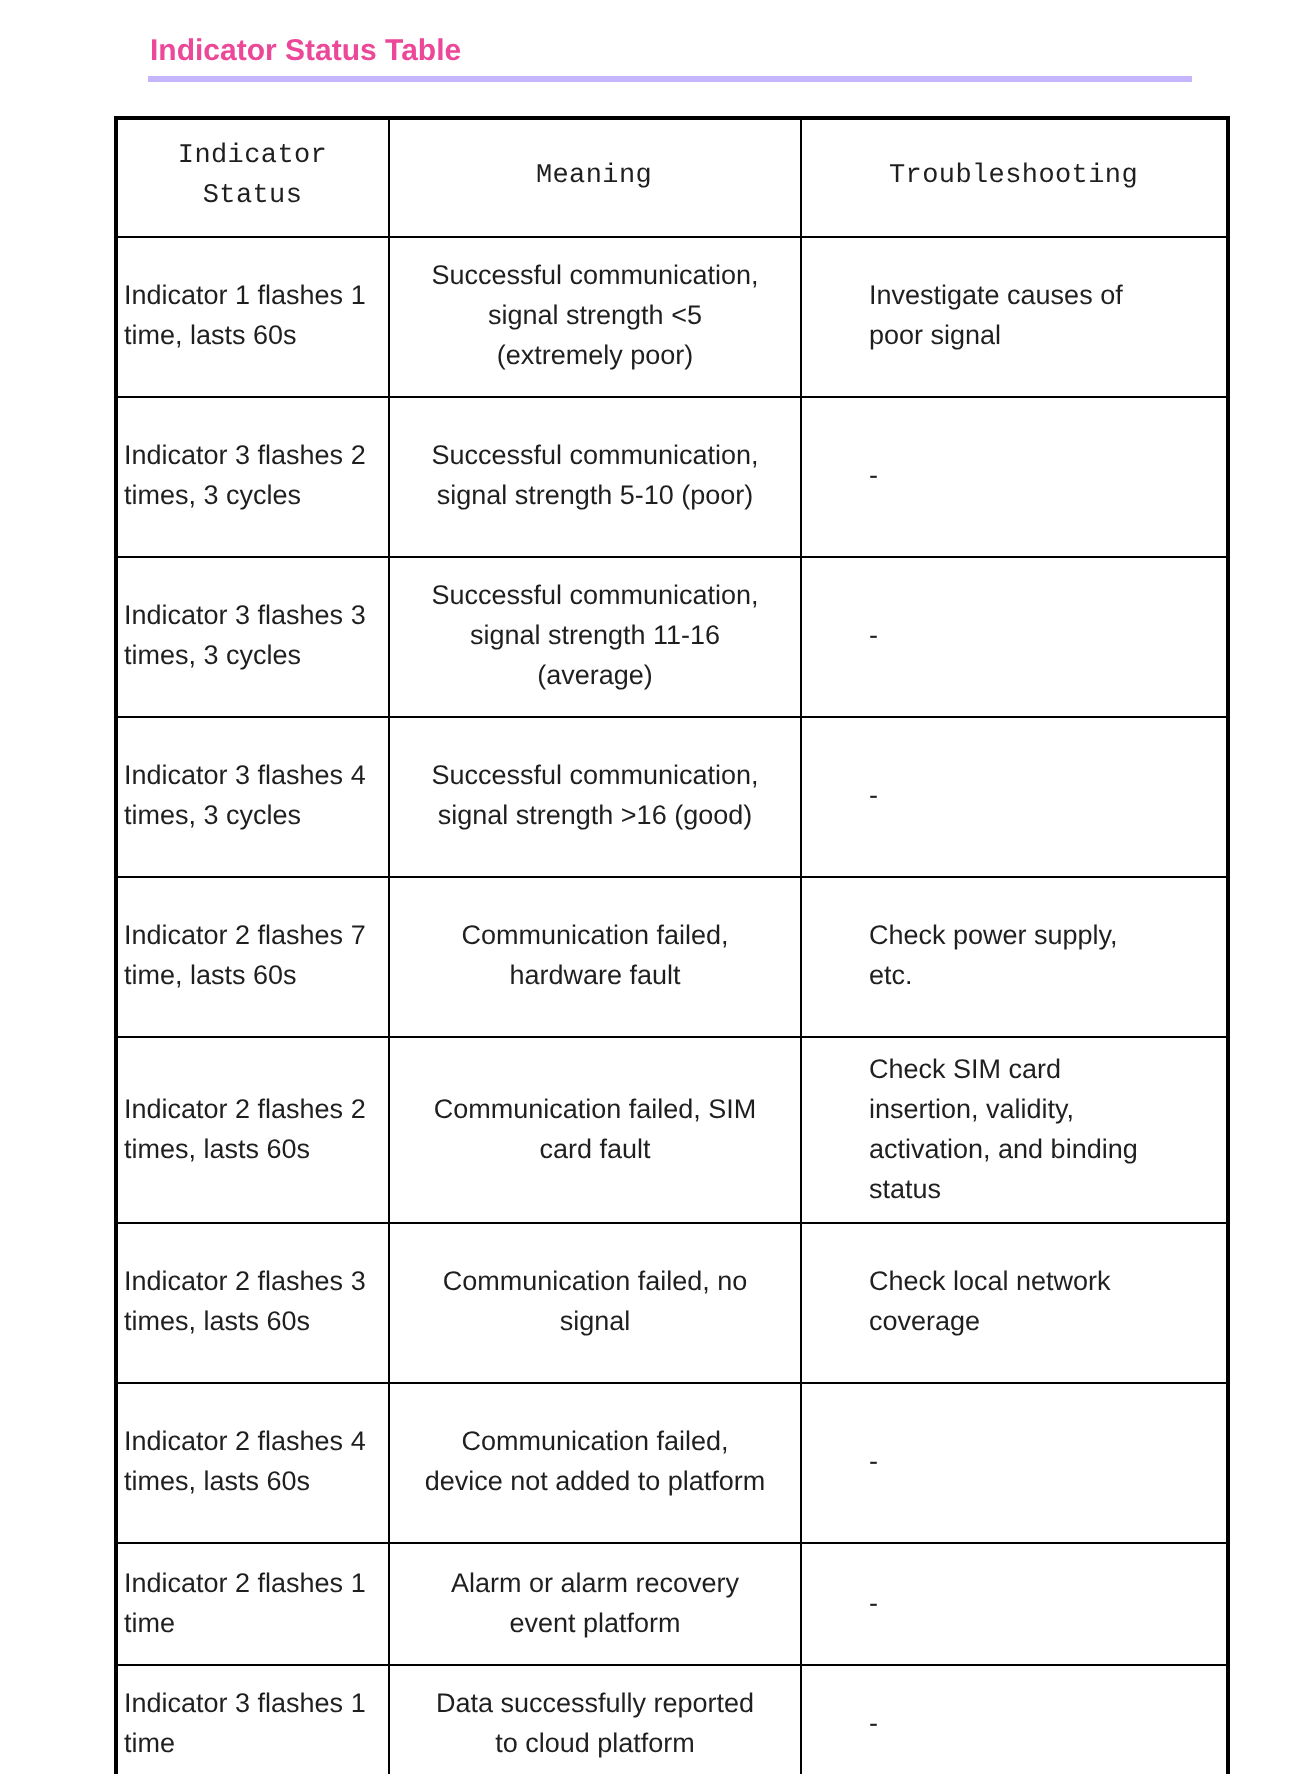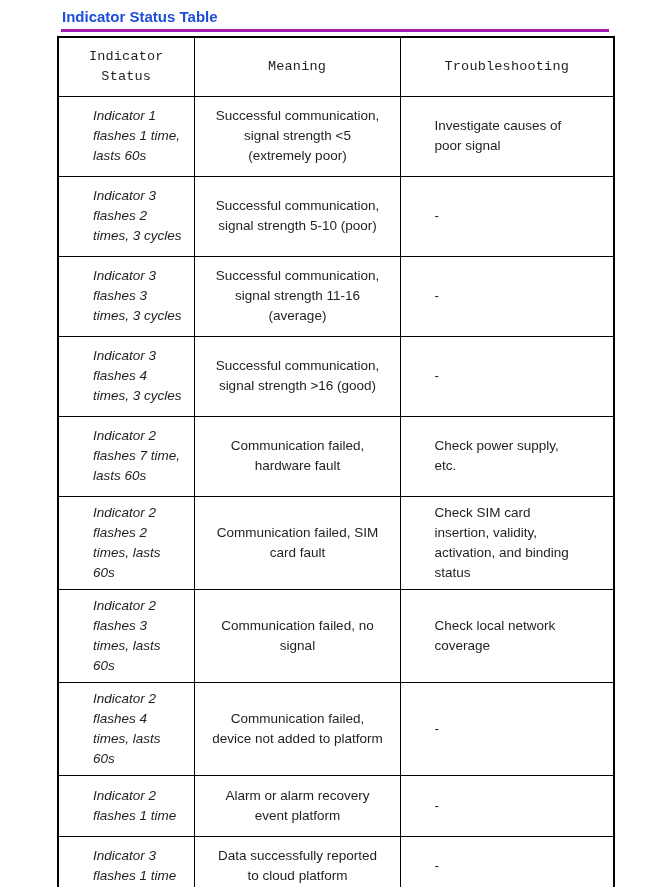"Indicator Status Table" .doc-title { border-bottom: 3px solid #a21caf -> 3px solid #c4b5fd; color: #1d4ed8 -> #ec4899; margin: 4px -> 17px }
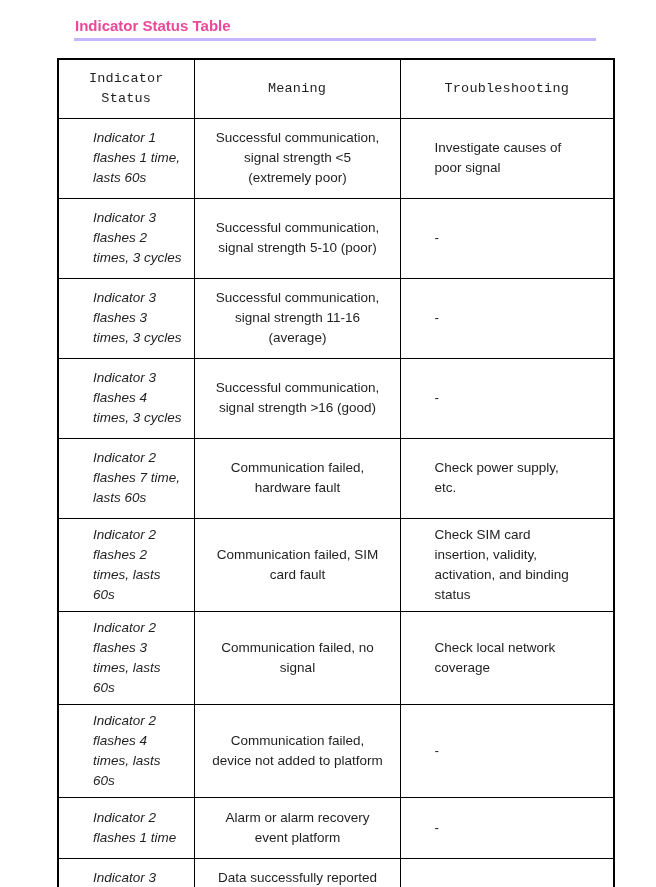"Indicator 1 flashes 1 time," td.cell-status { font-style: italic -> none; padding: 6px 10px 6px 34px -> 6px 10px 6px 3px }
